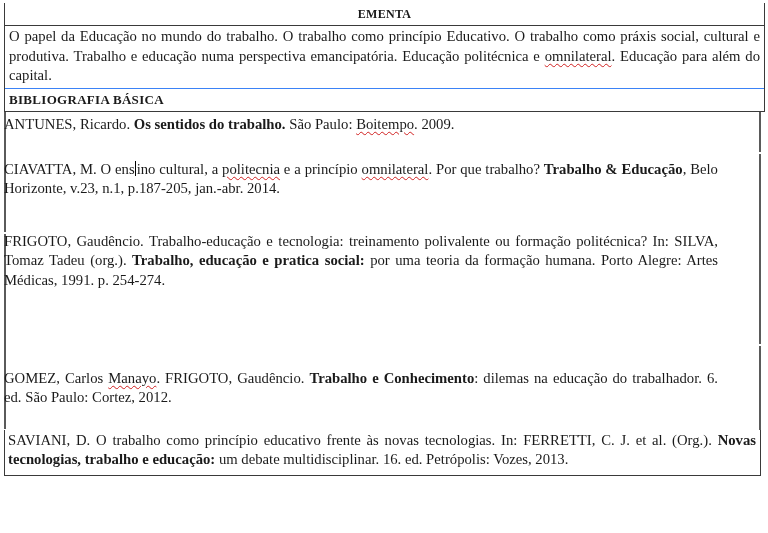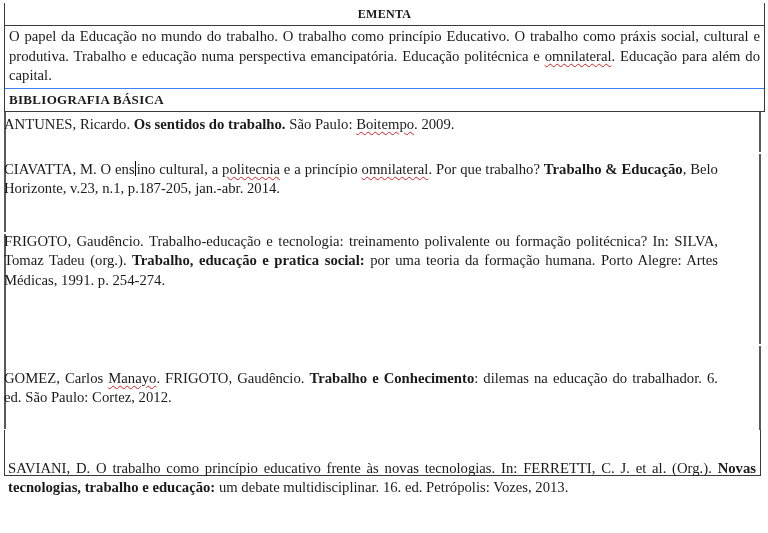"SAVIANI, D. O trabalho como" div.ref { margin-top: 28px -> none }
